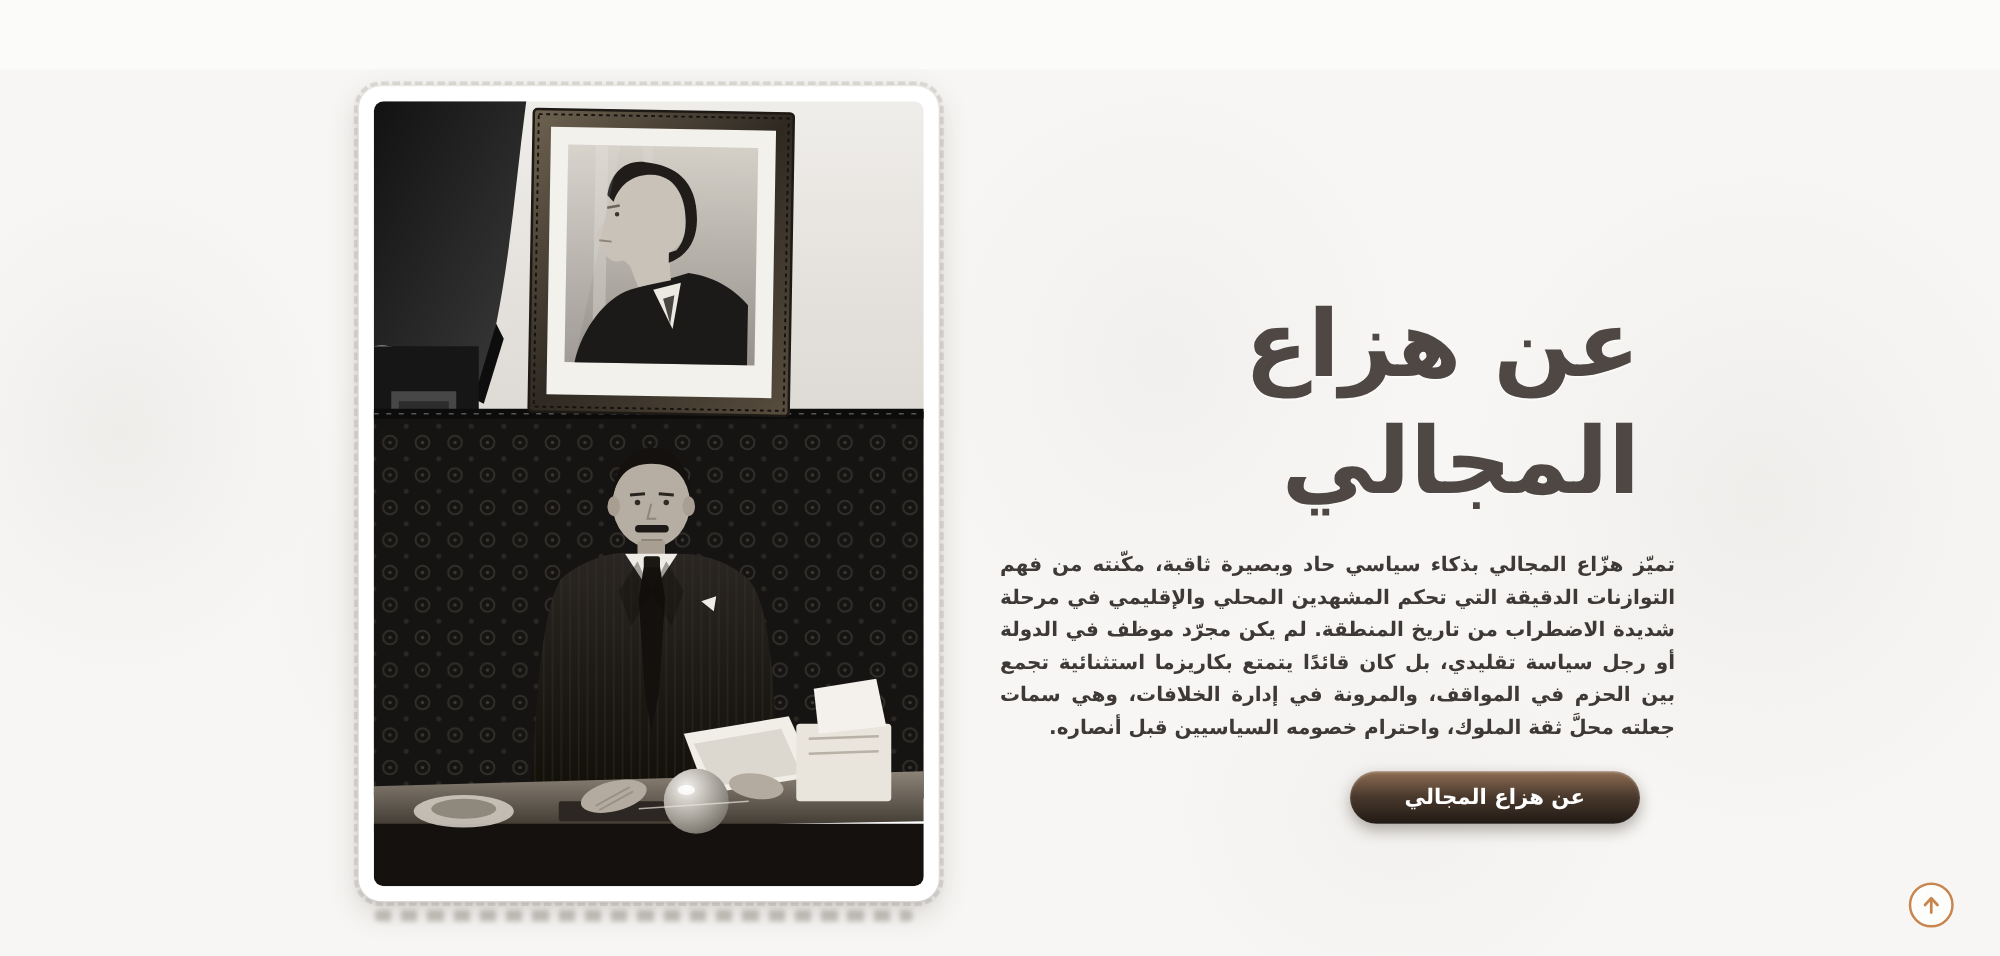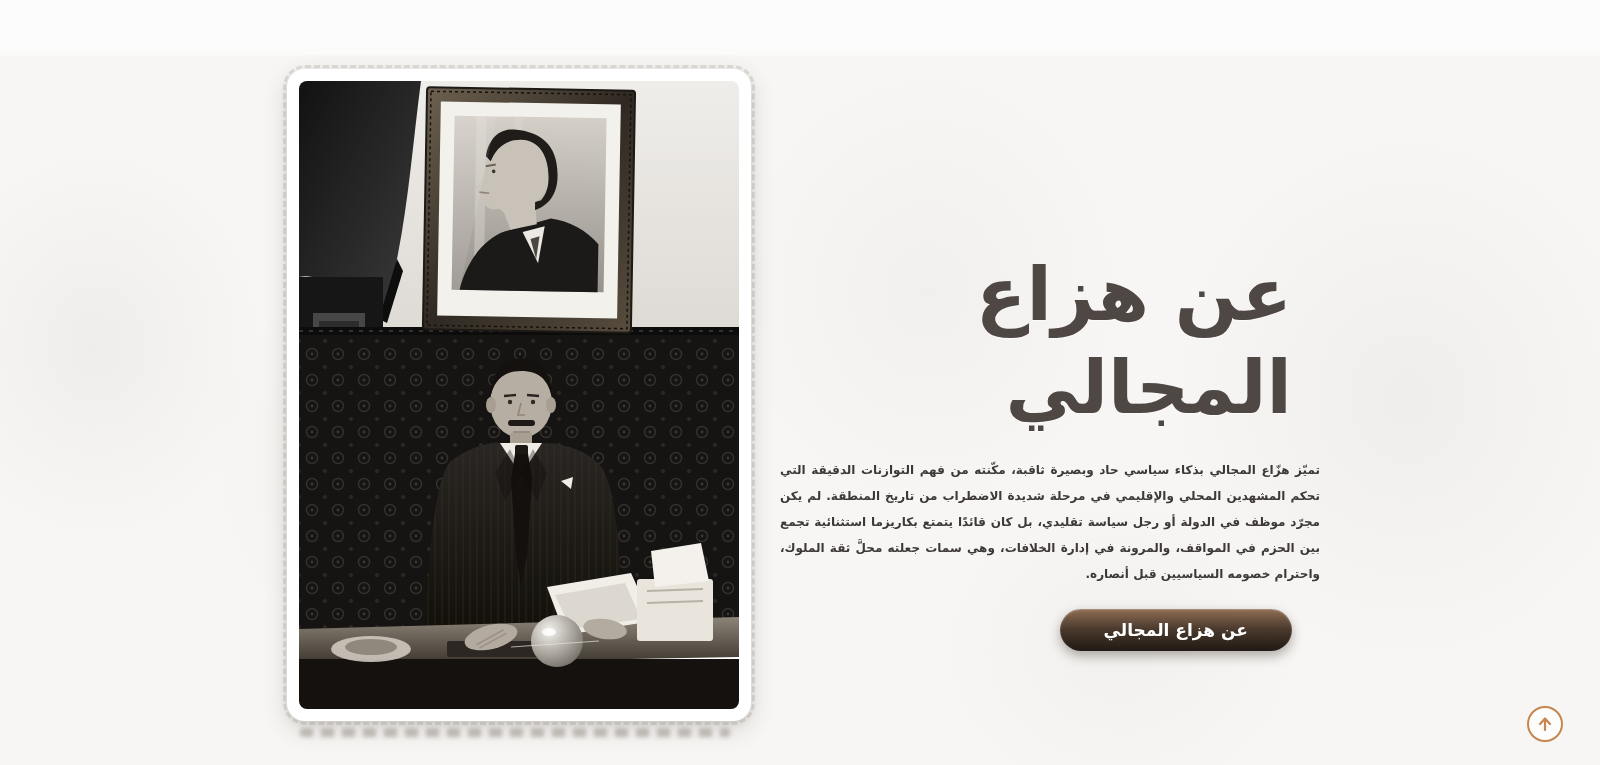"عن هزاع المجالي" .about-col { left: 780px -> 800px; margin-top: 18px -> none }
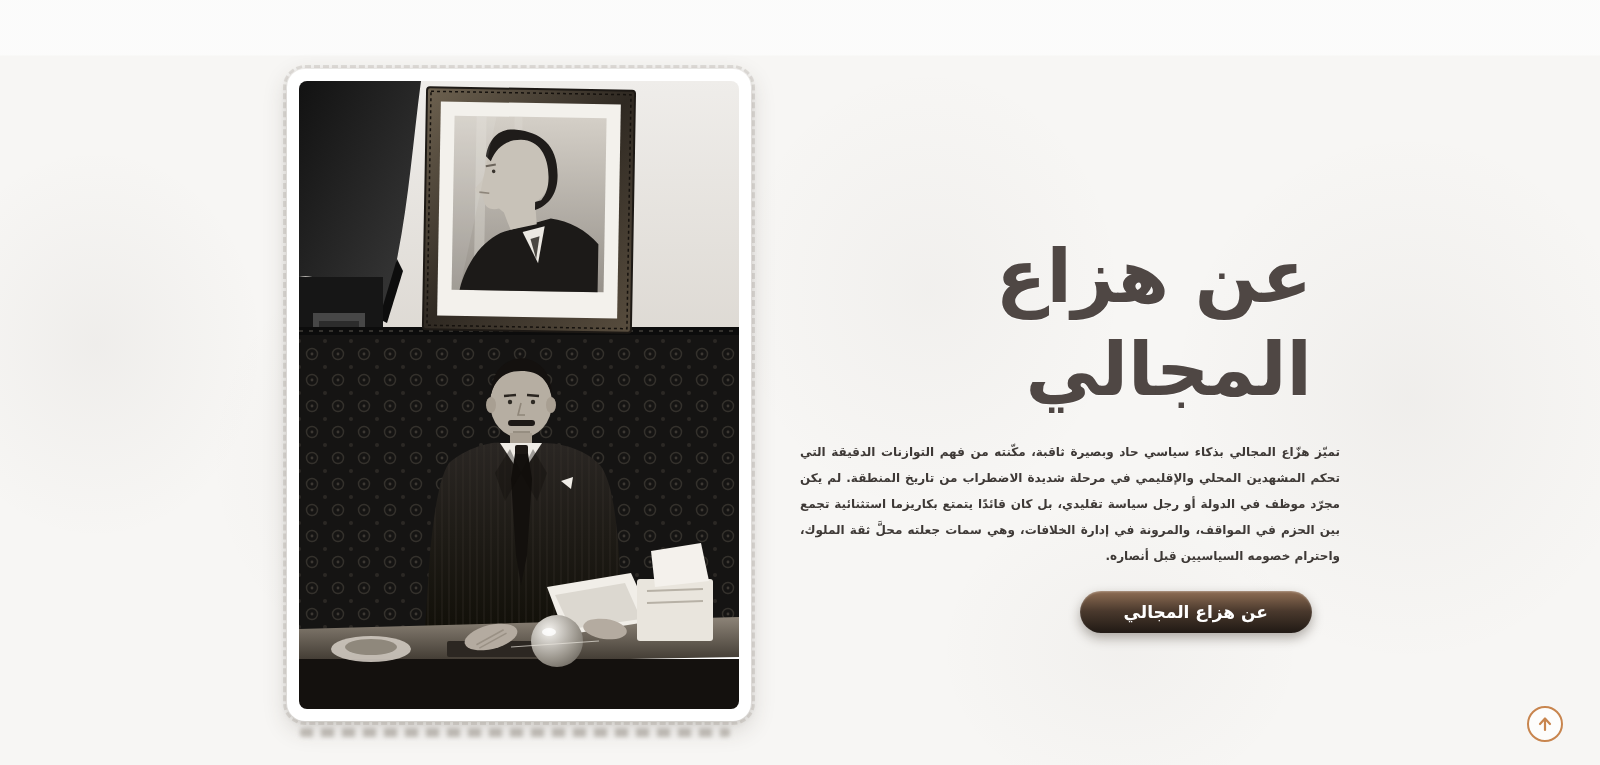"تميّز هزّاع المجالي بذكاء سياسي" .about-paragraph { font-size: 12px -> 16px }
